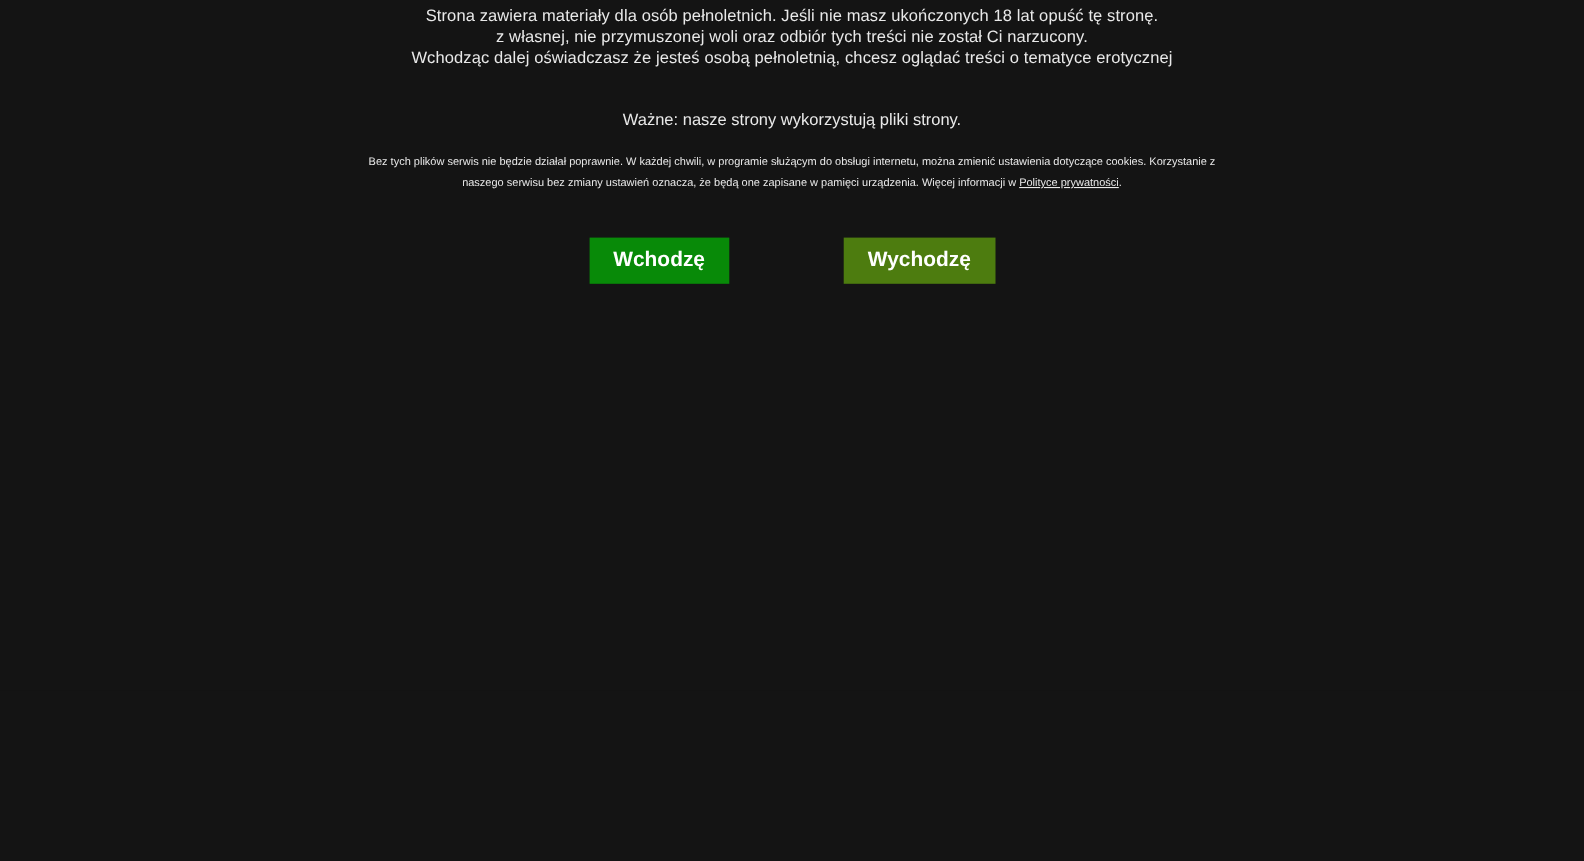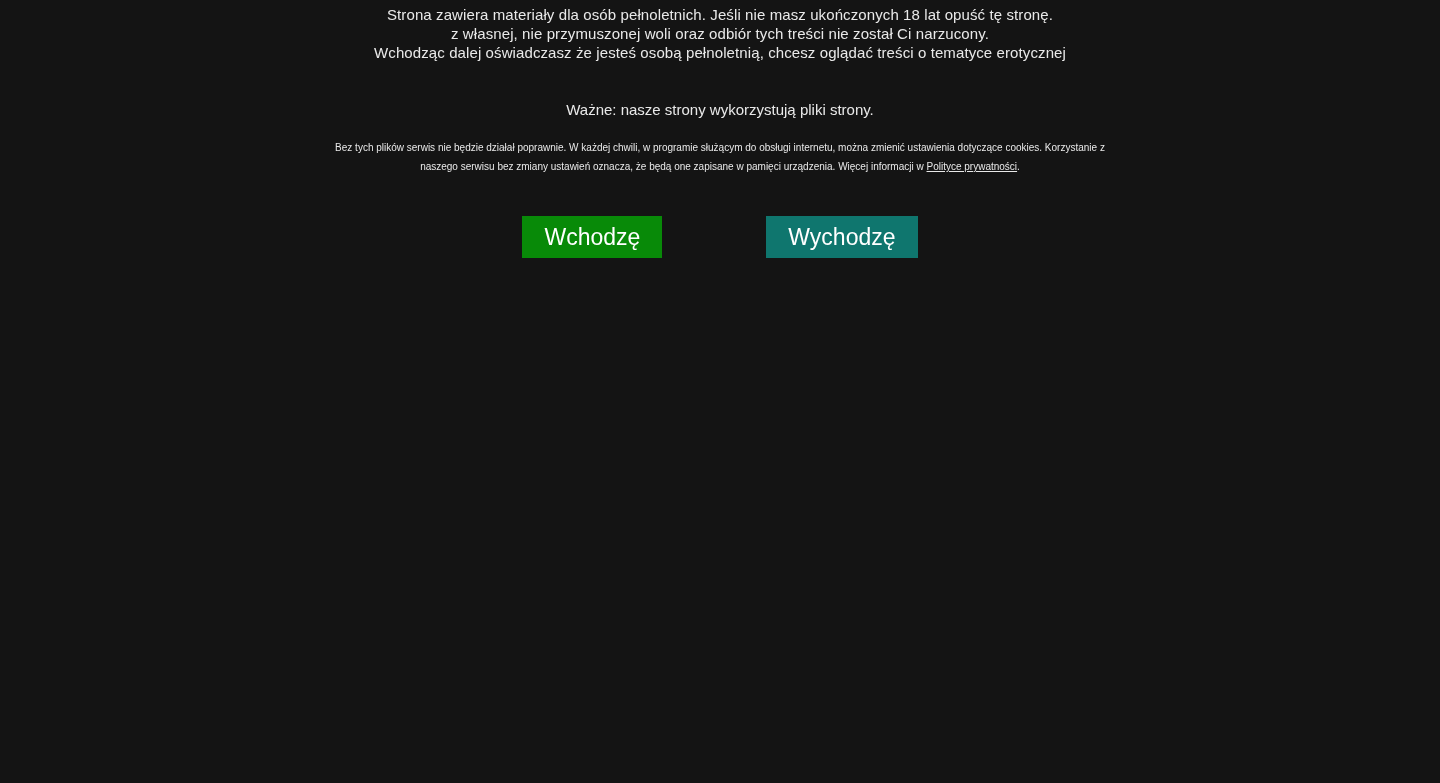"Wchodzę" .btn { font-size: 23px -> 19px; font-weight: normal -> bold }
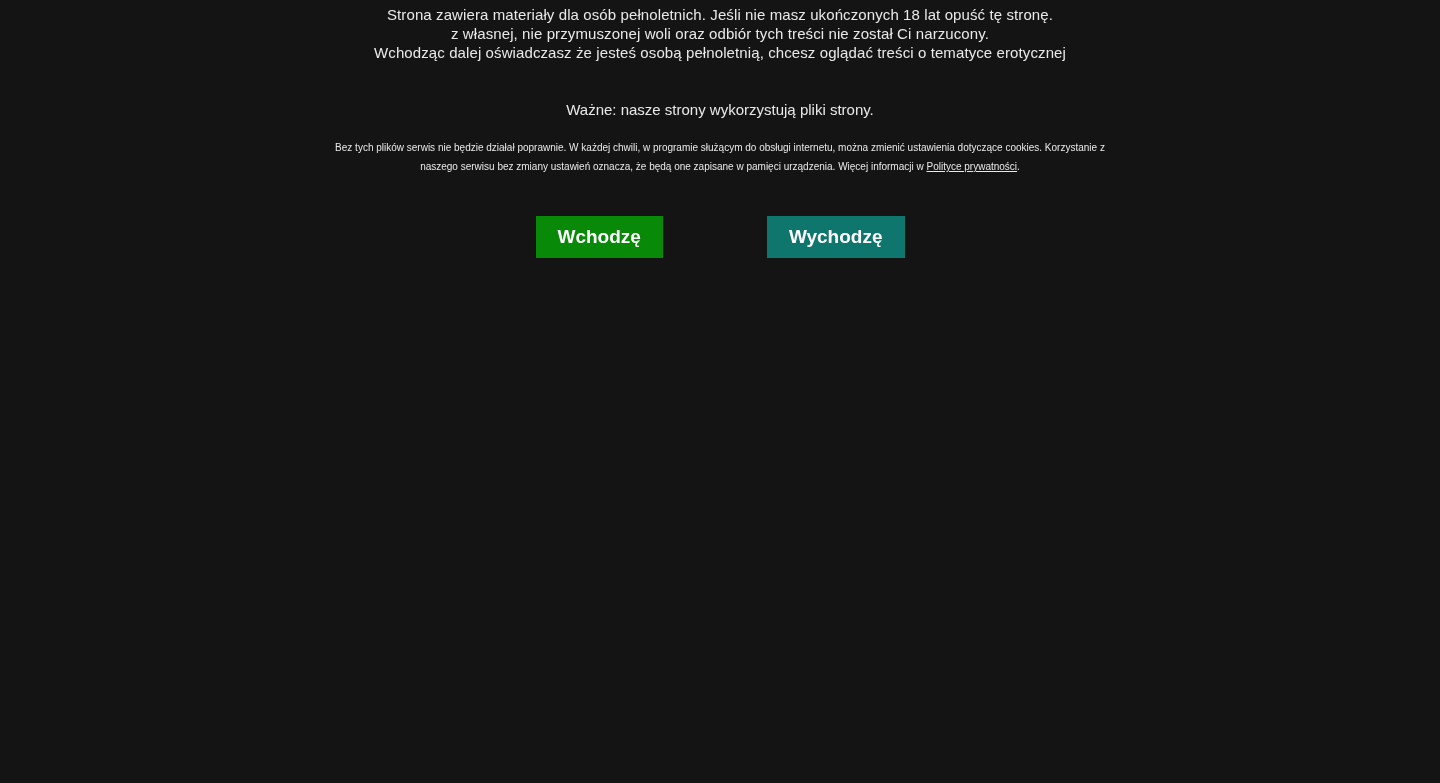"Wychodzę" button.btn { background: #0f766e -> #4d7c0f }
